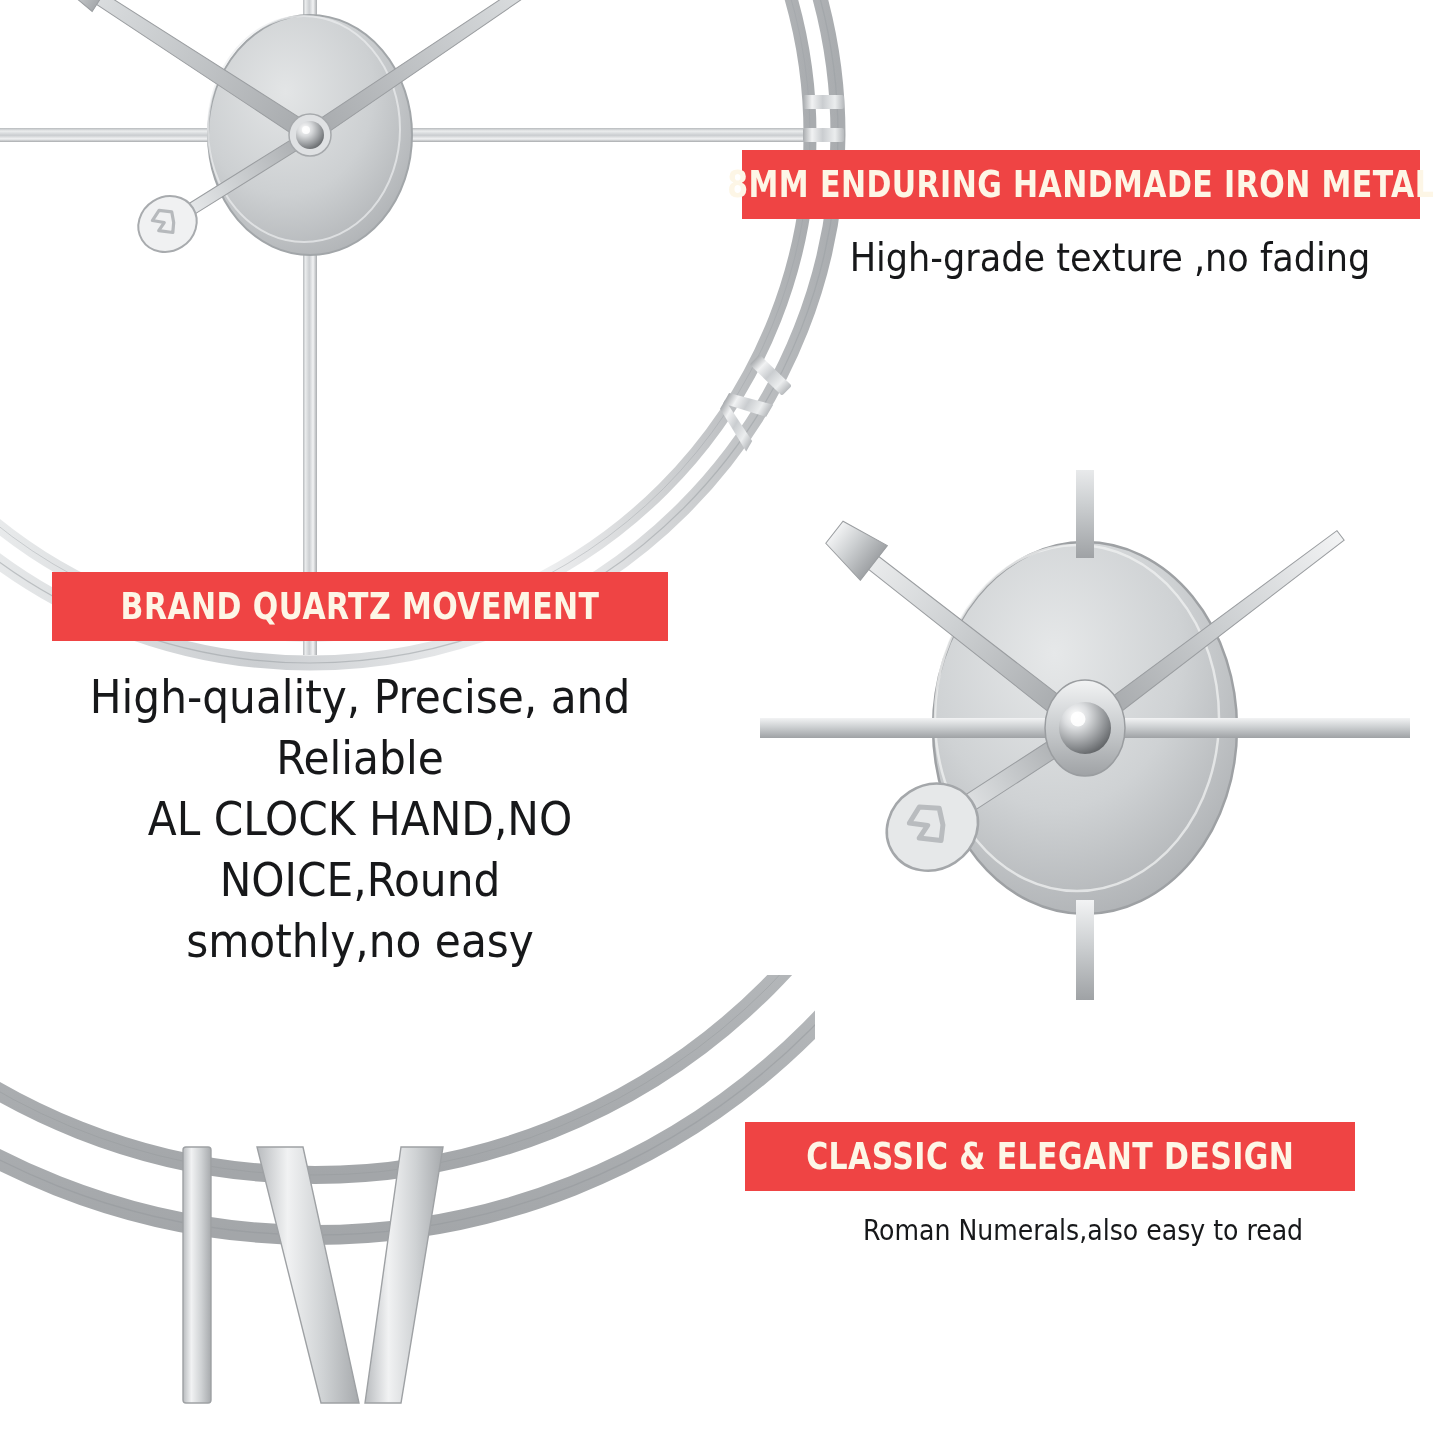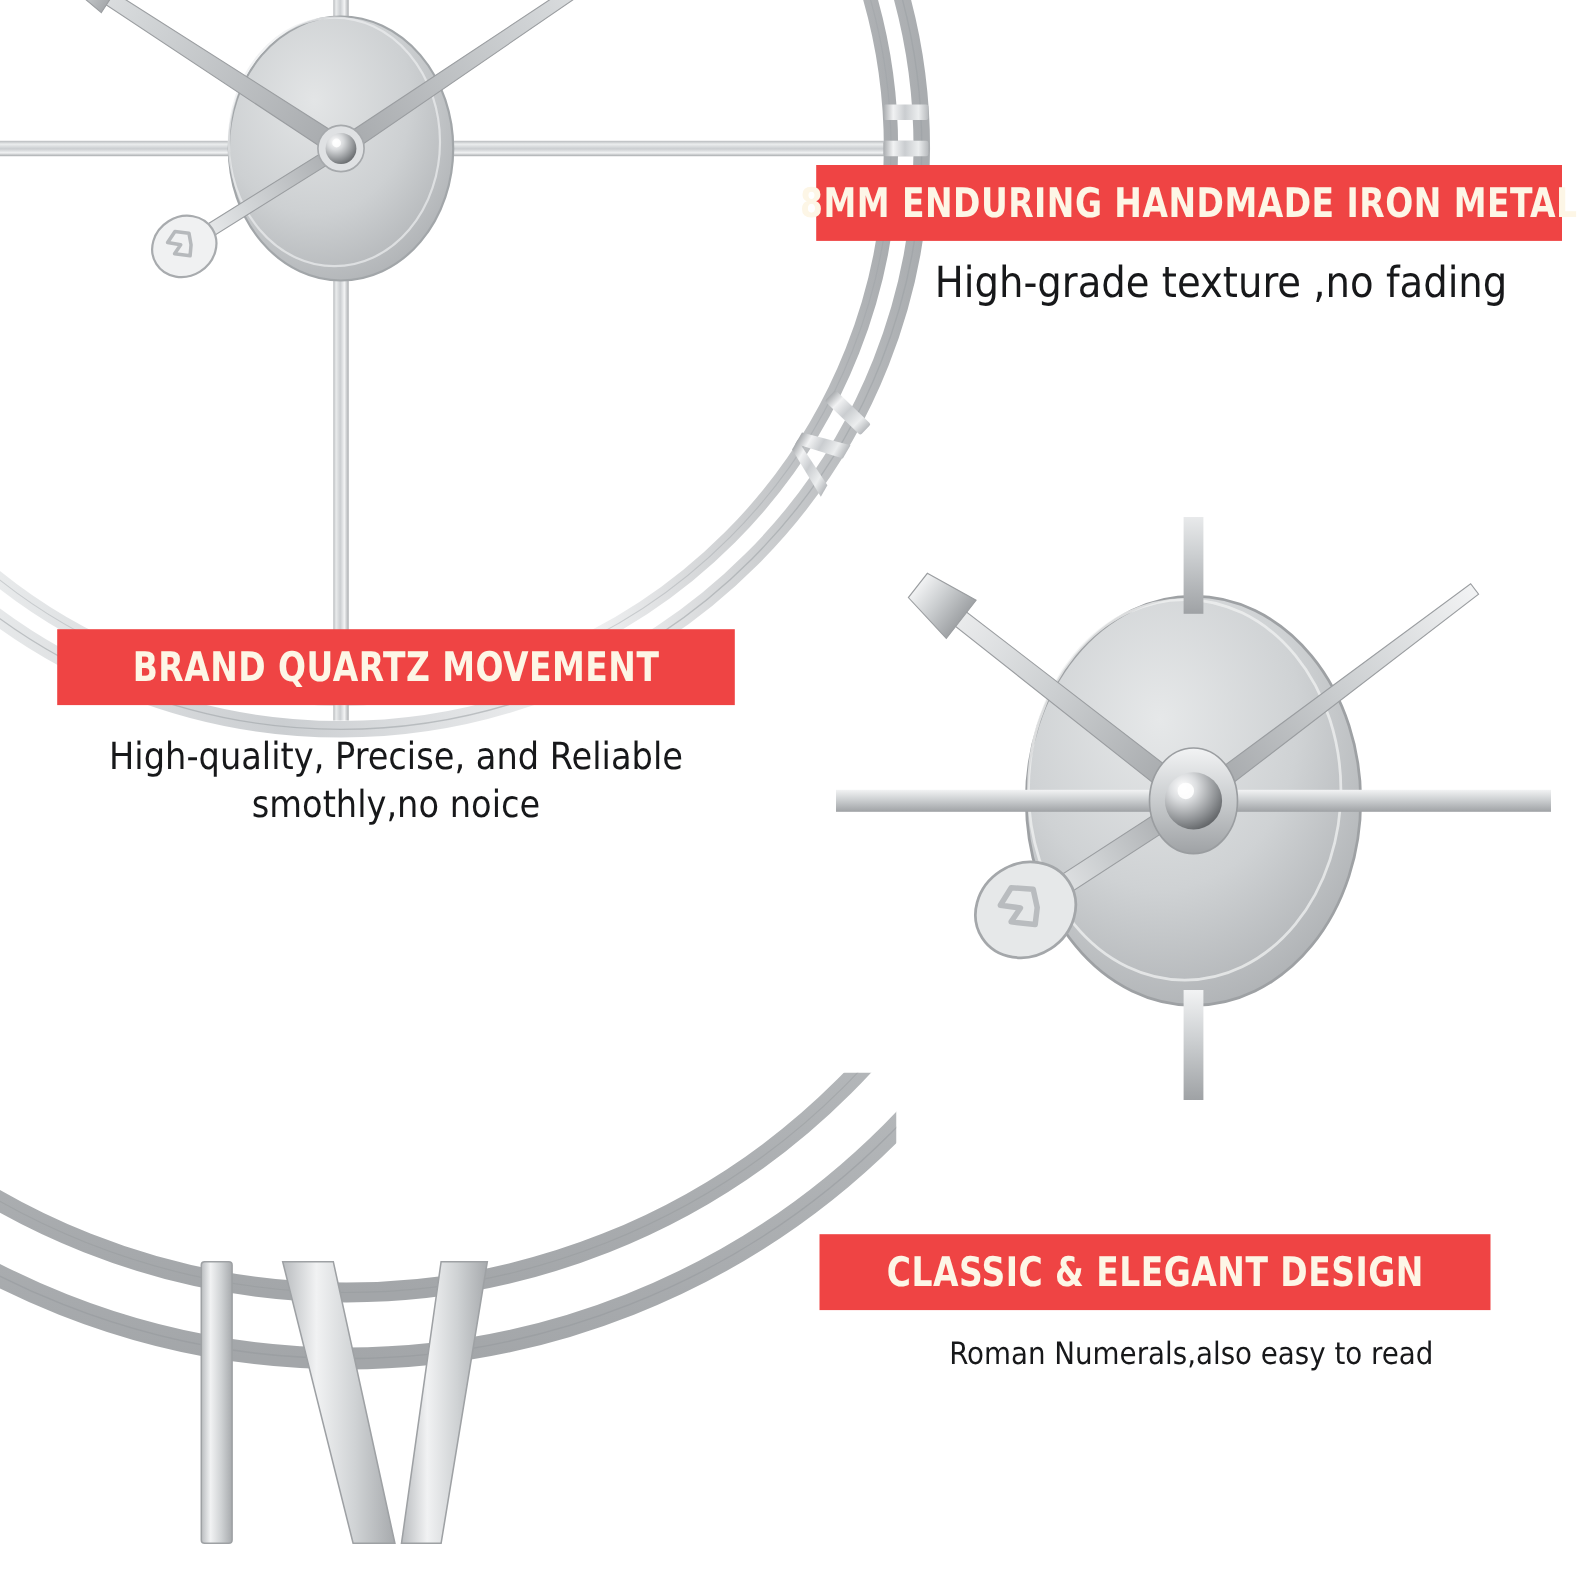"High-quality, Precise, and Reliable" #sub-2 { font-size: 34px -> 47px }
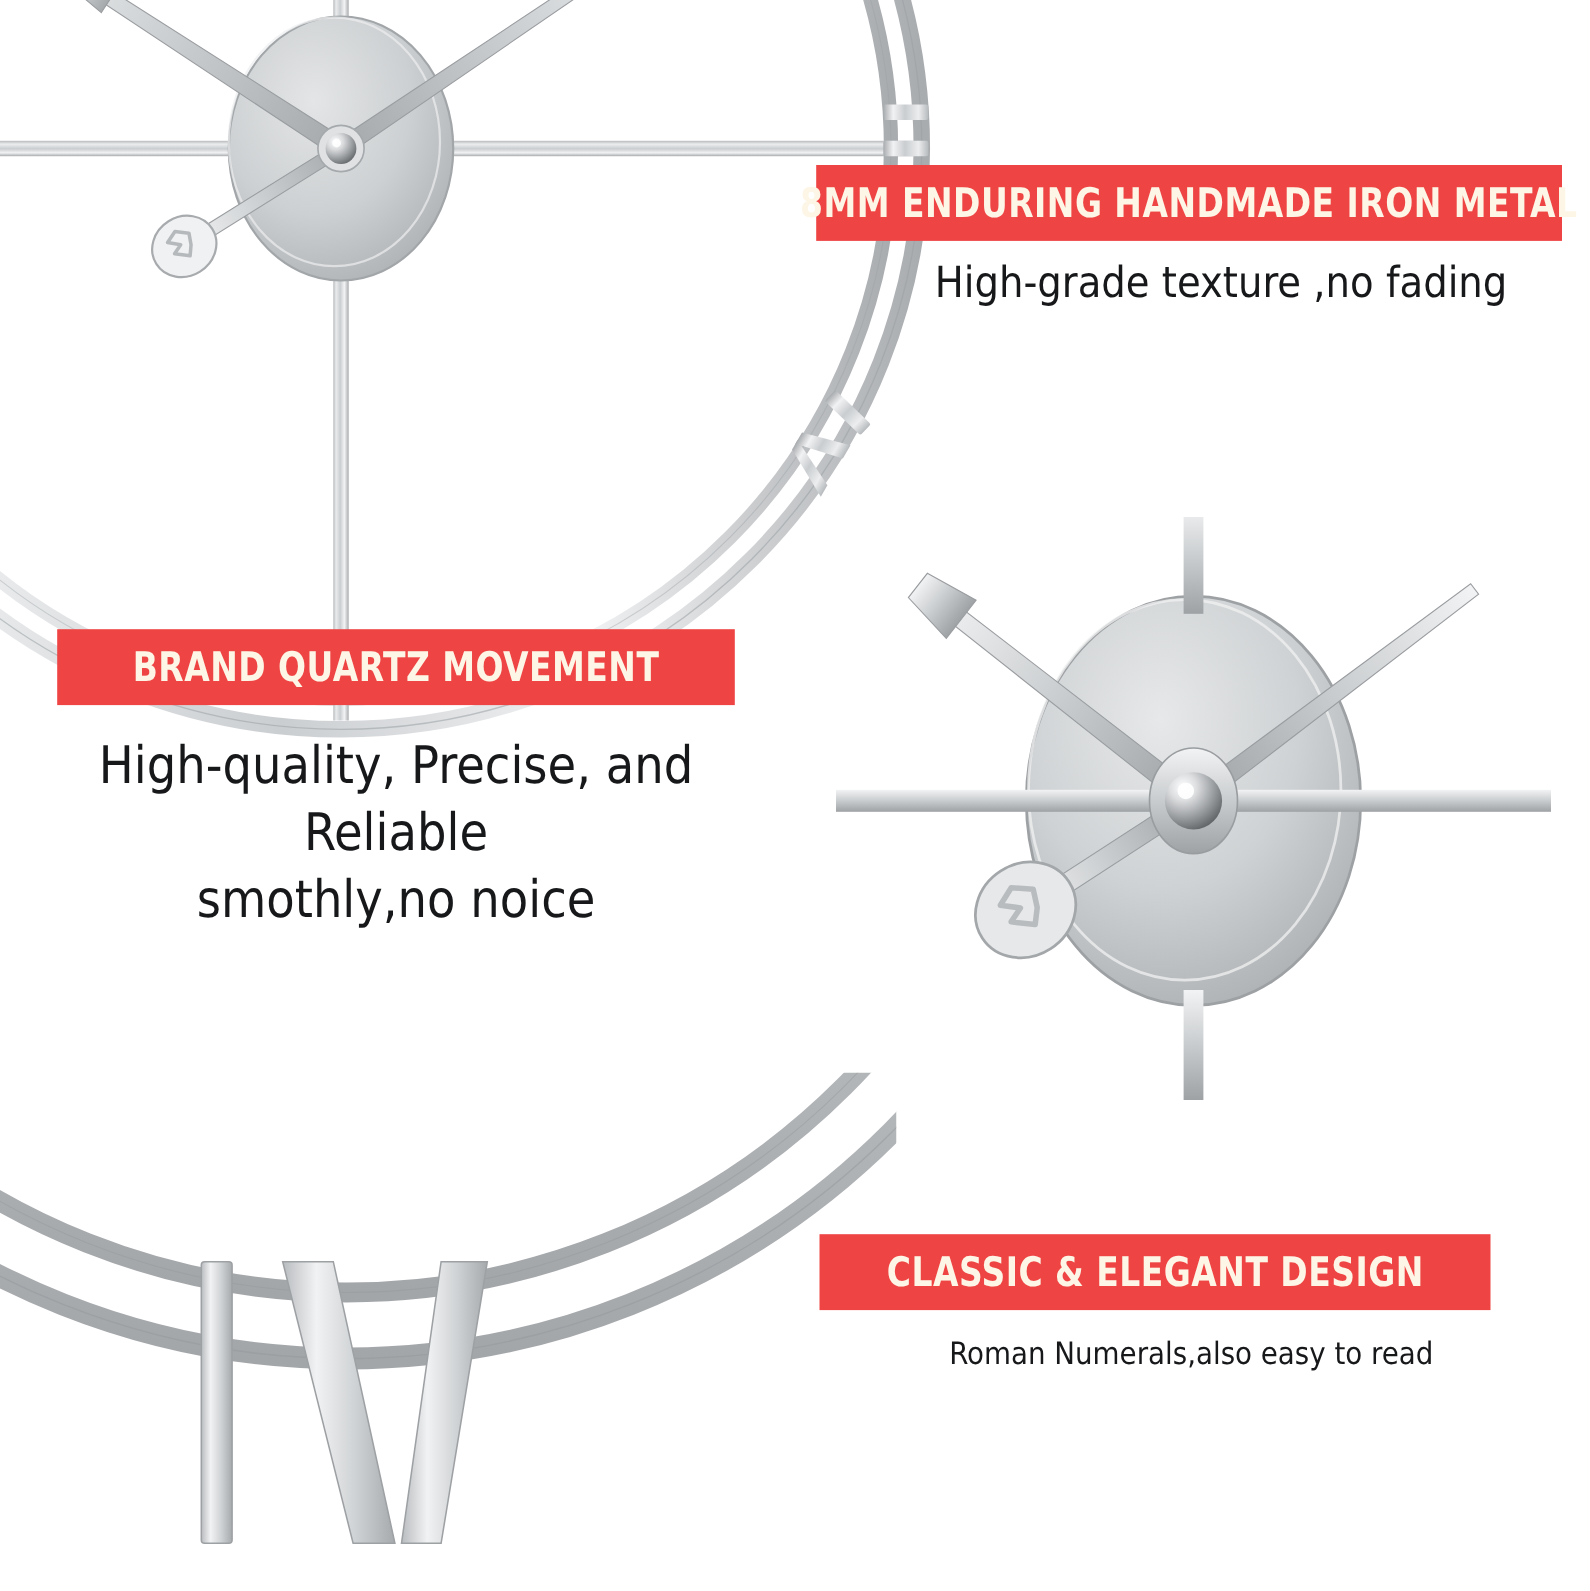"AL CLOCK HAND,NO NOICE,Round" div { html: none -> <div>AL CLOCK HAND,NO NOICE,Round</div> }
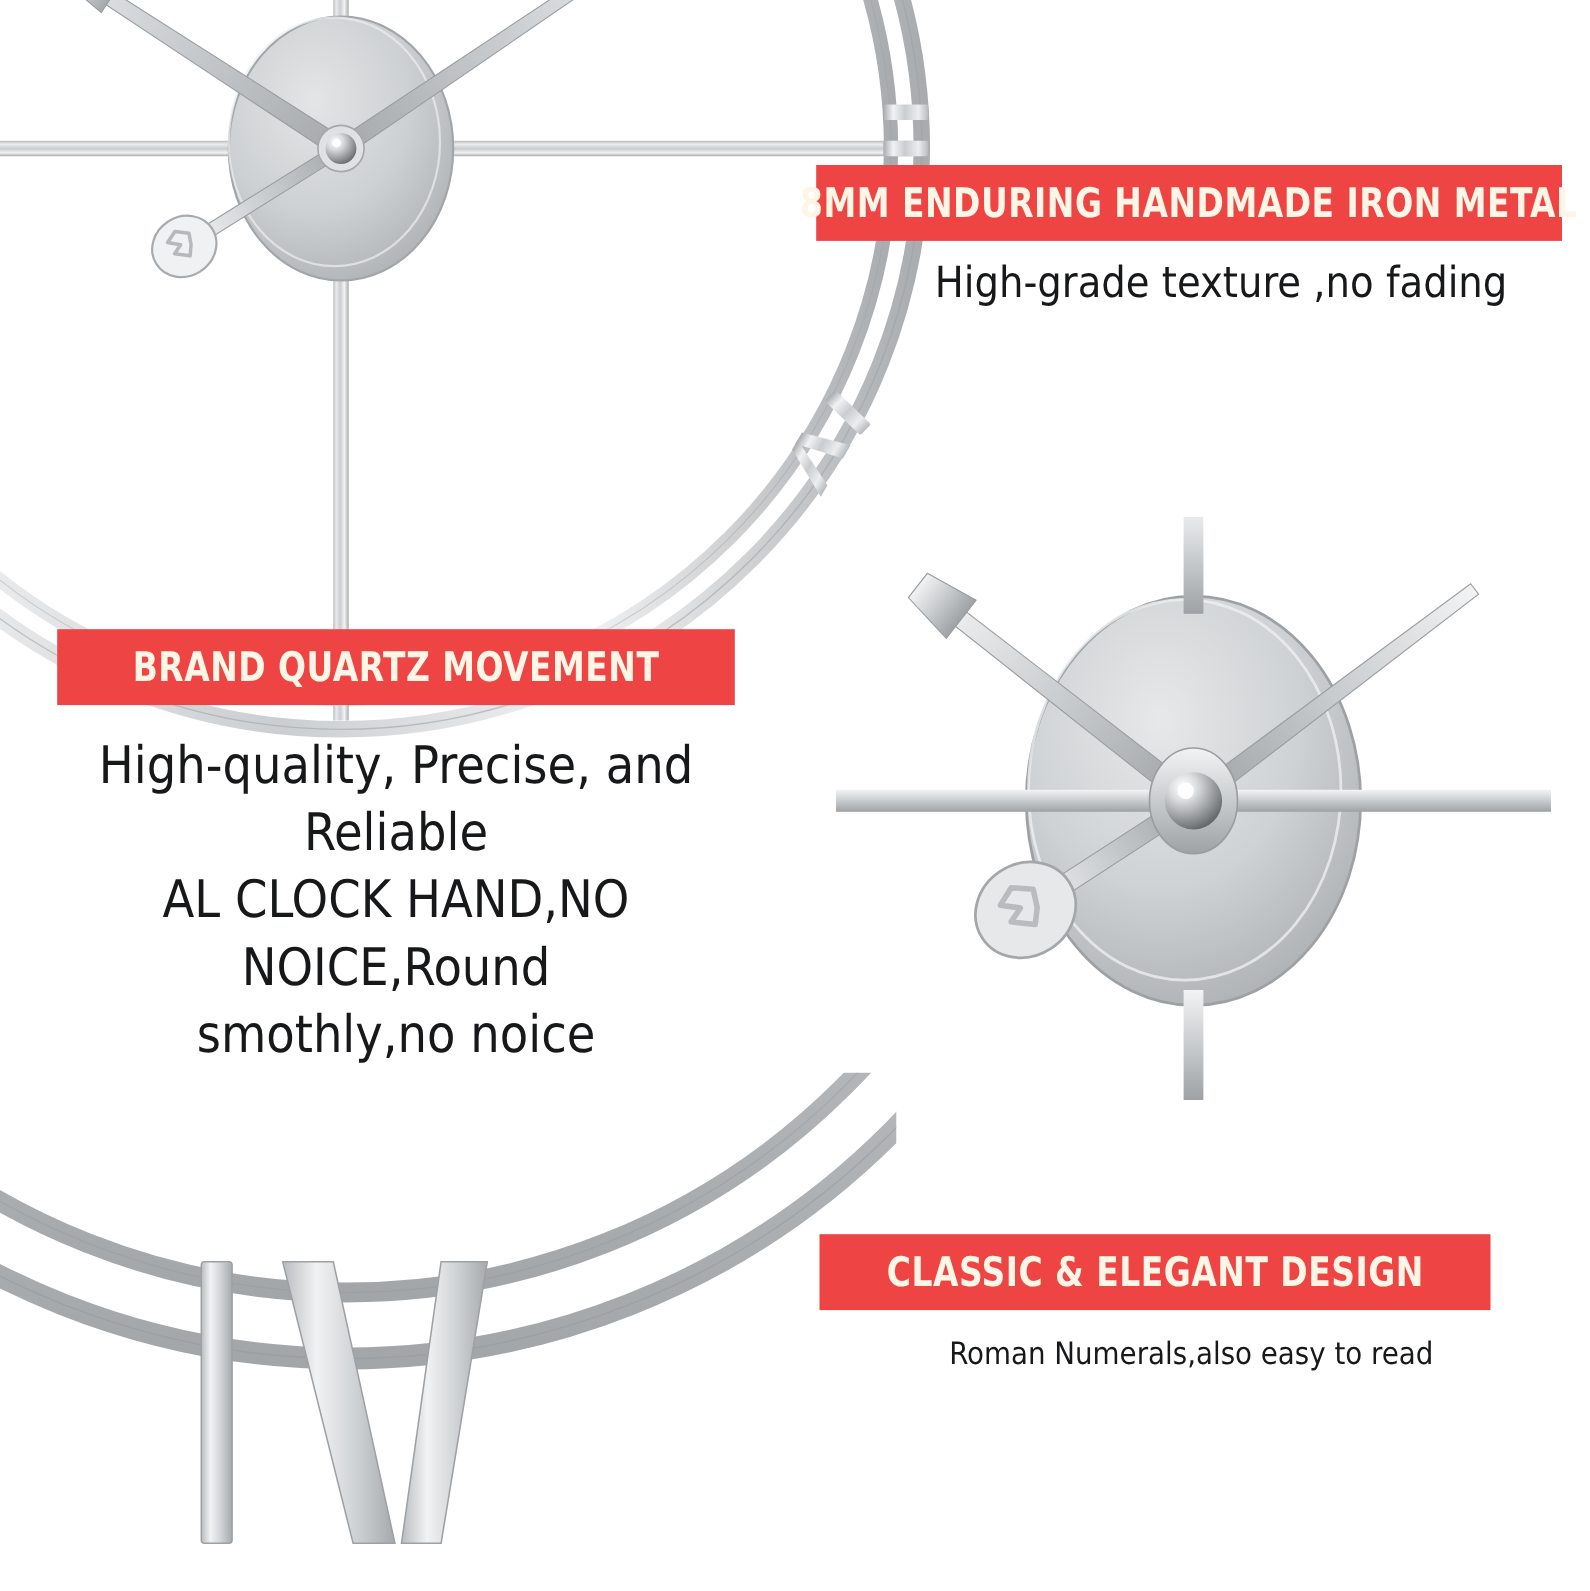"smothly,no noice" div { text: noice -> easy }
